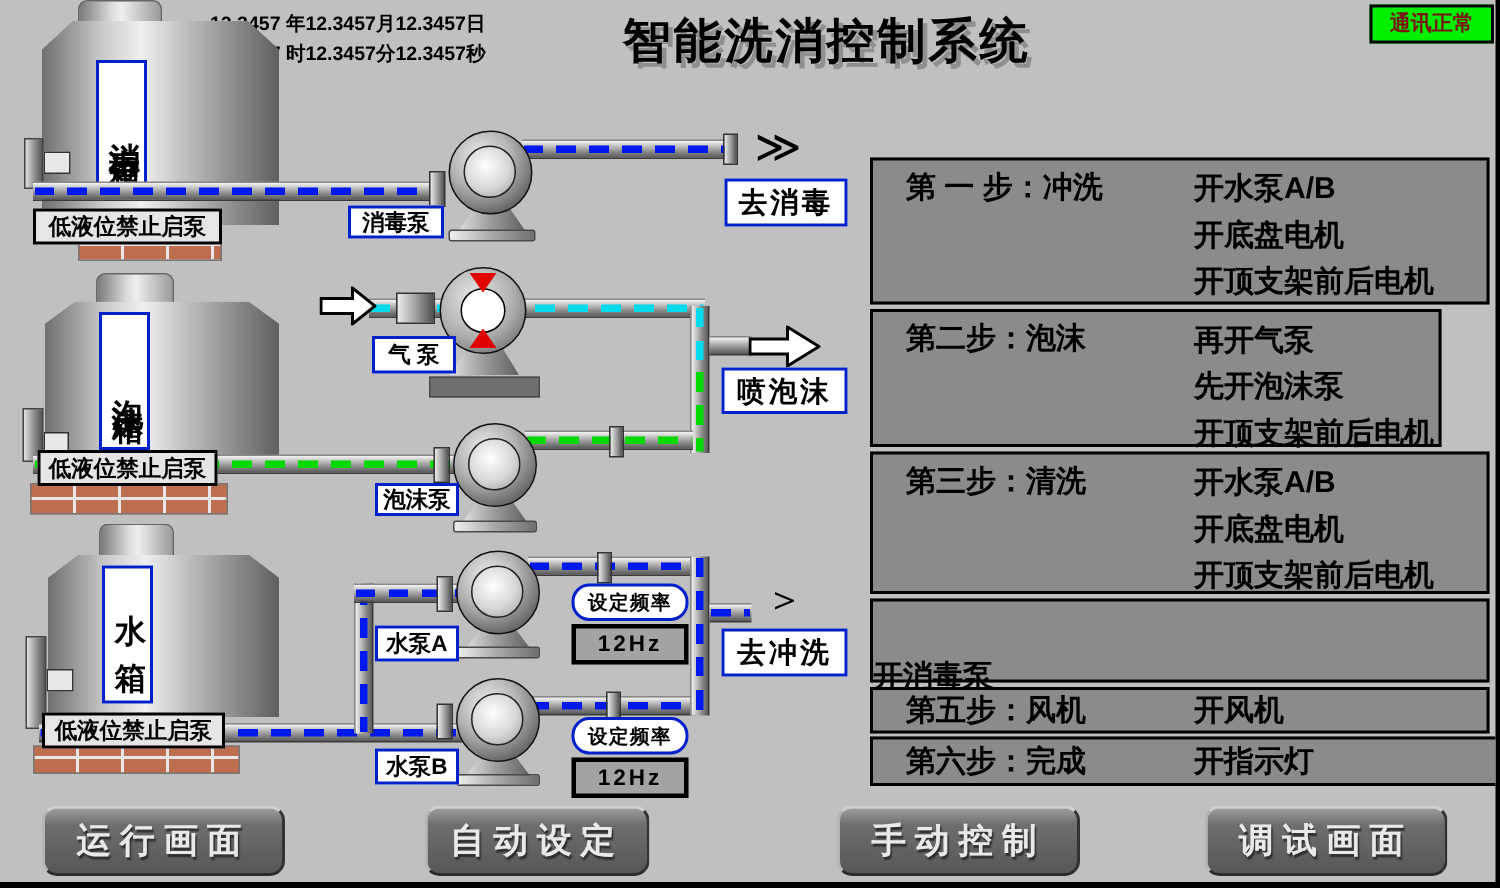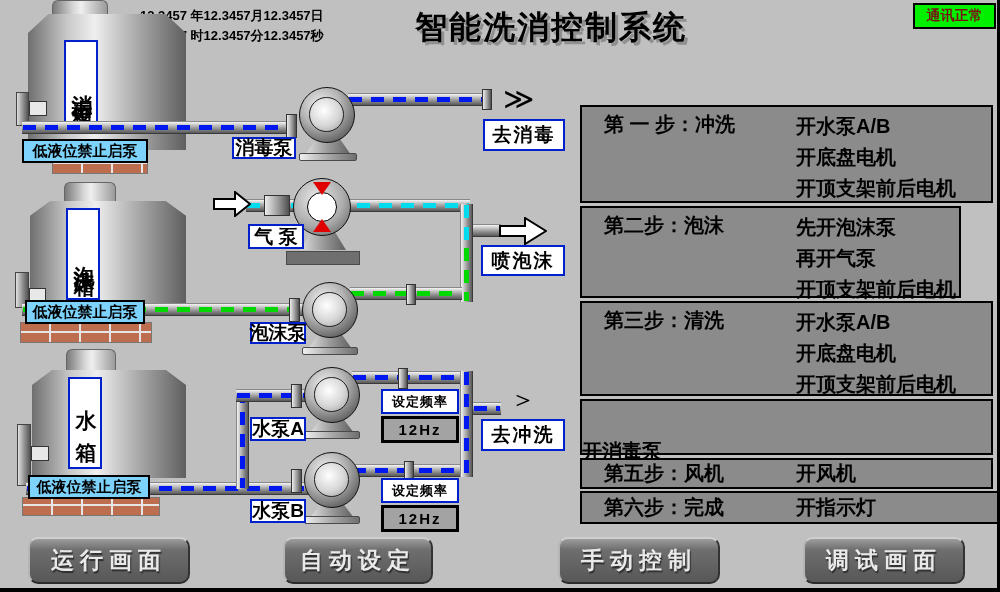"低液位禁止启泵" .alarm { background: #7dd3fc -> #e5e5e5 }
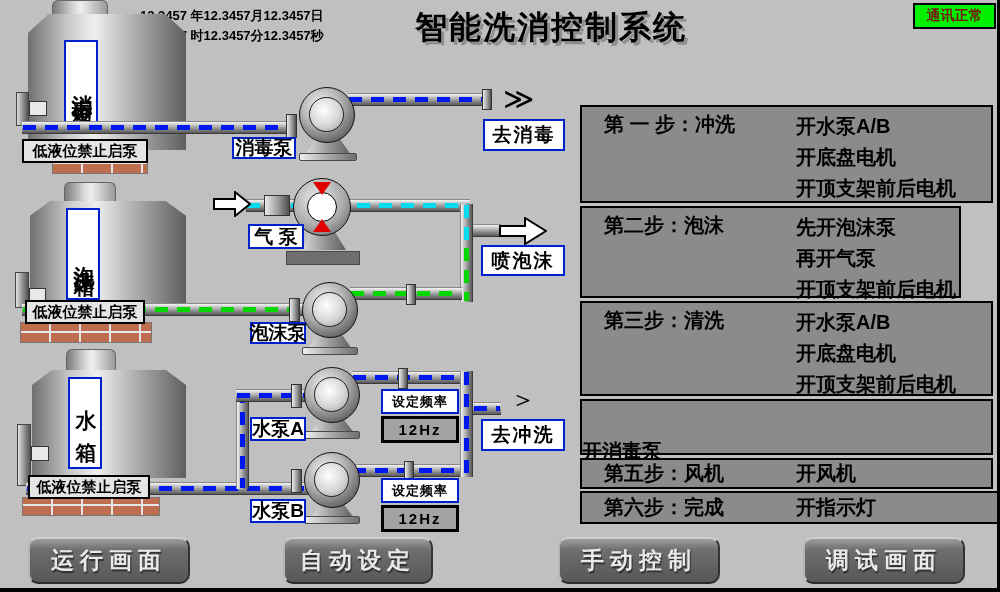"消毒泵" .pump-label { font-size: 19px -> 15px }
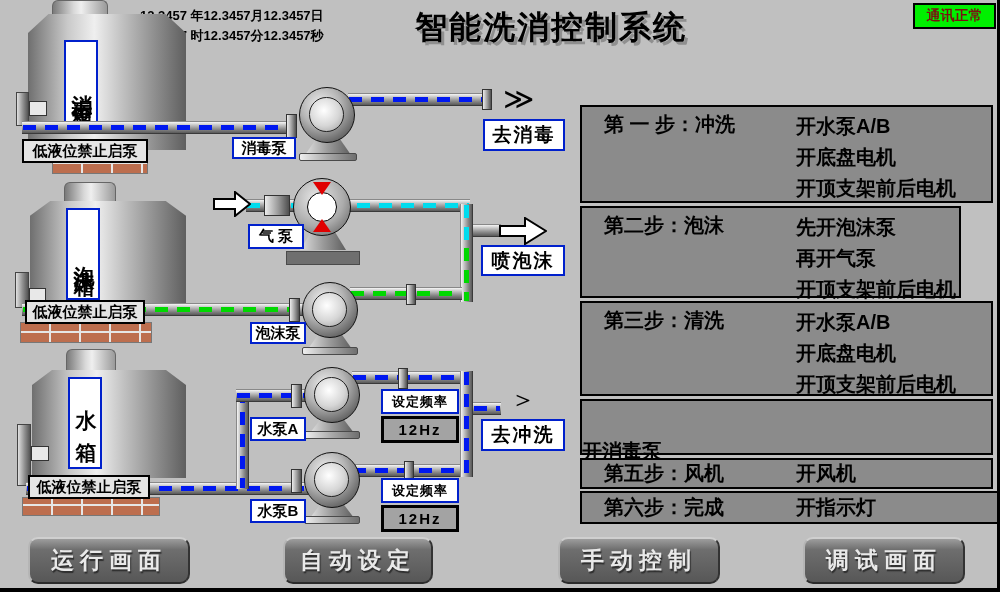"先开泡沫泵" div { order: before "再开气泵" -> after "再开气泵" }
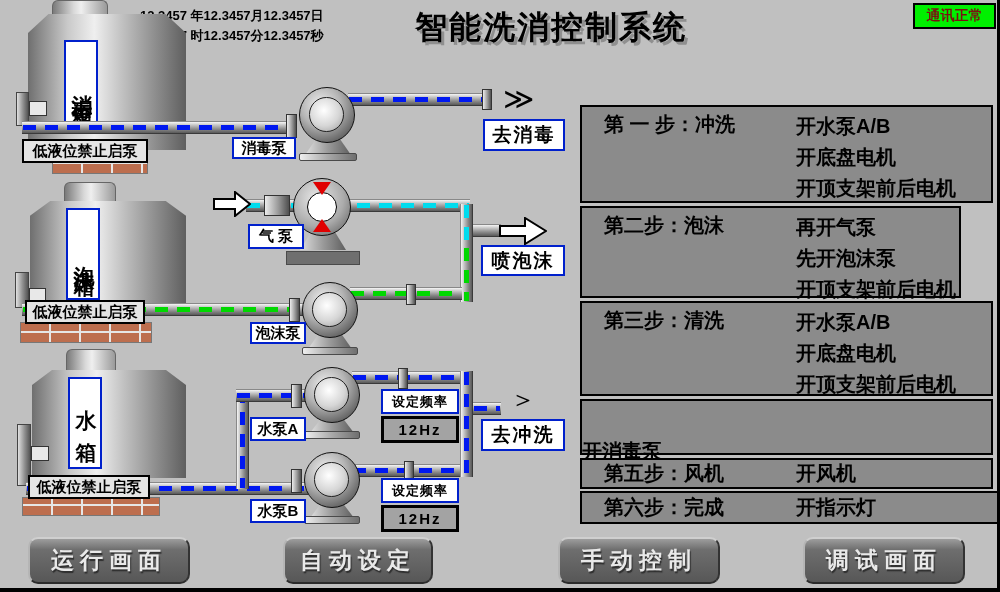"设定频率" .freq-label { border-radius: none -> 12px }
